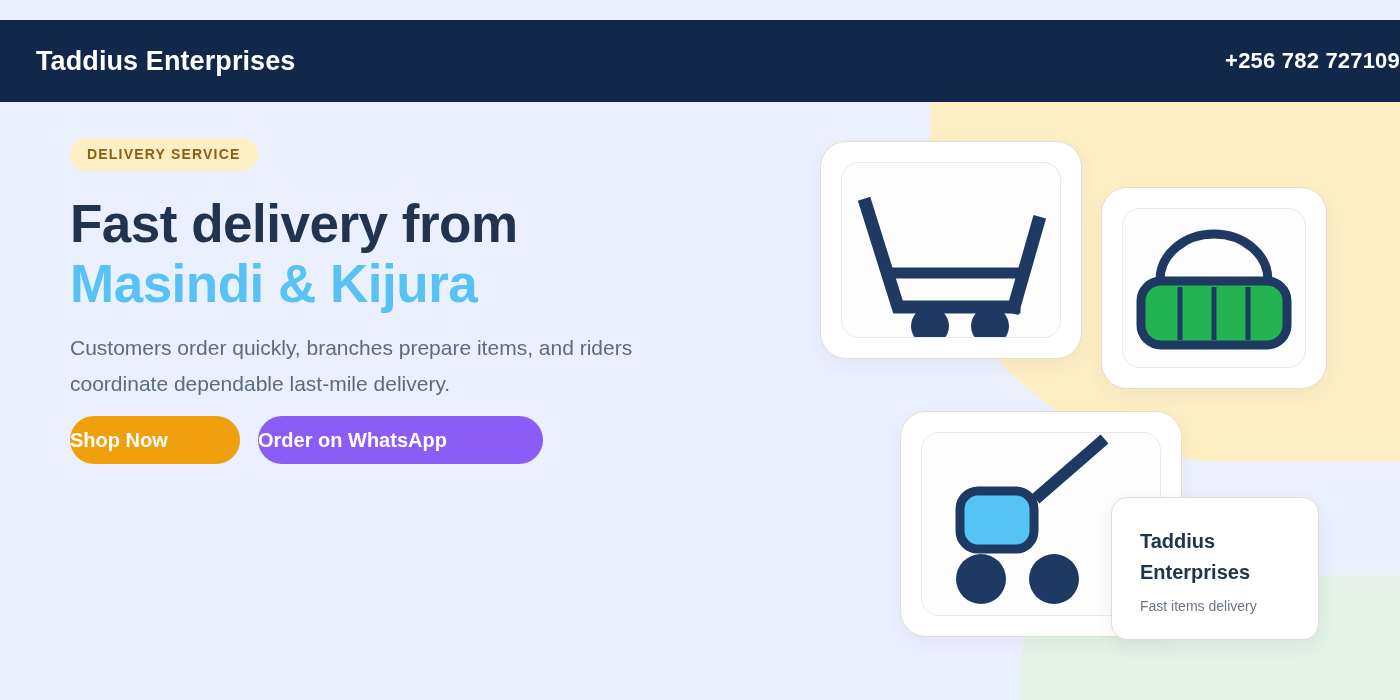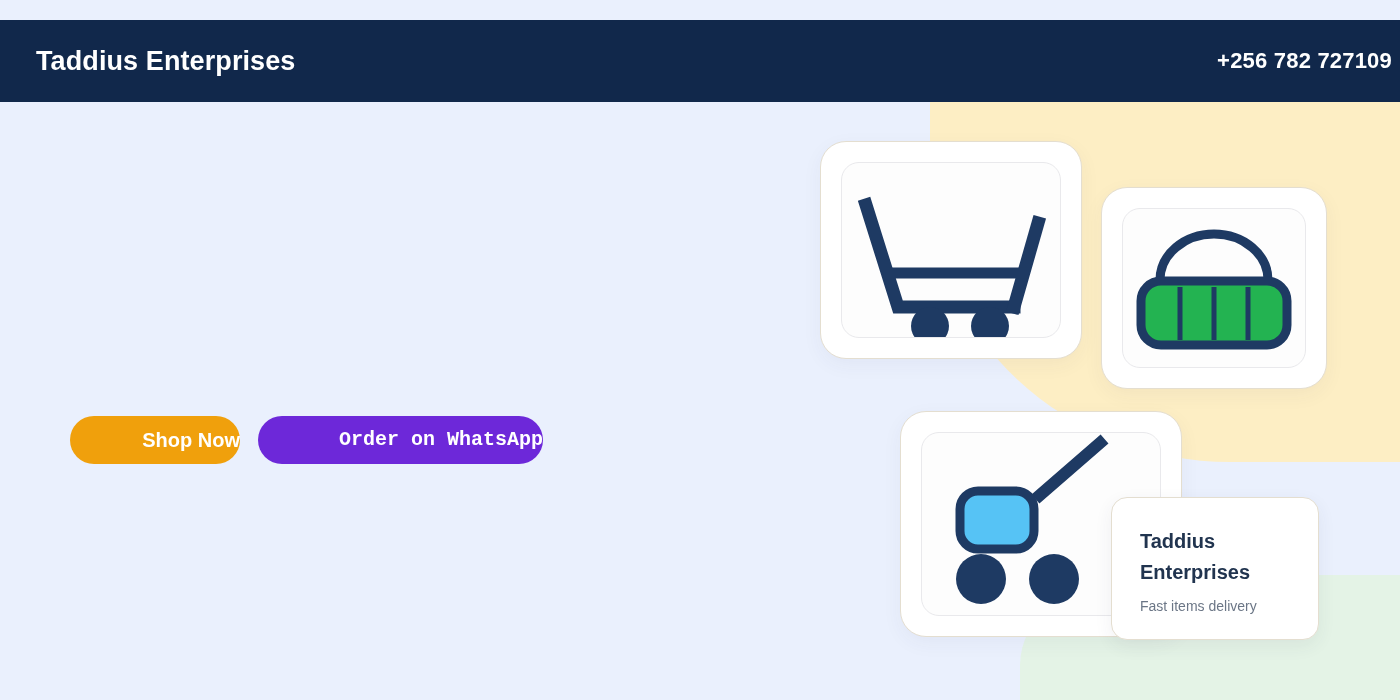"+256 782 727109" .phone { right: 8px -> 0px }
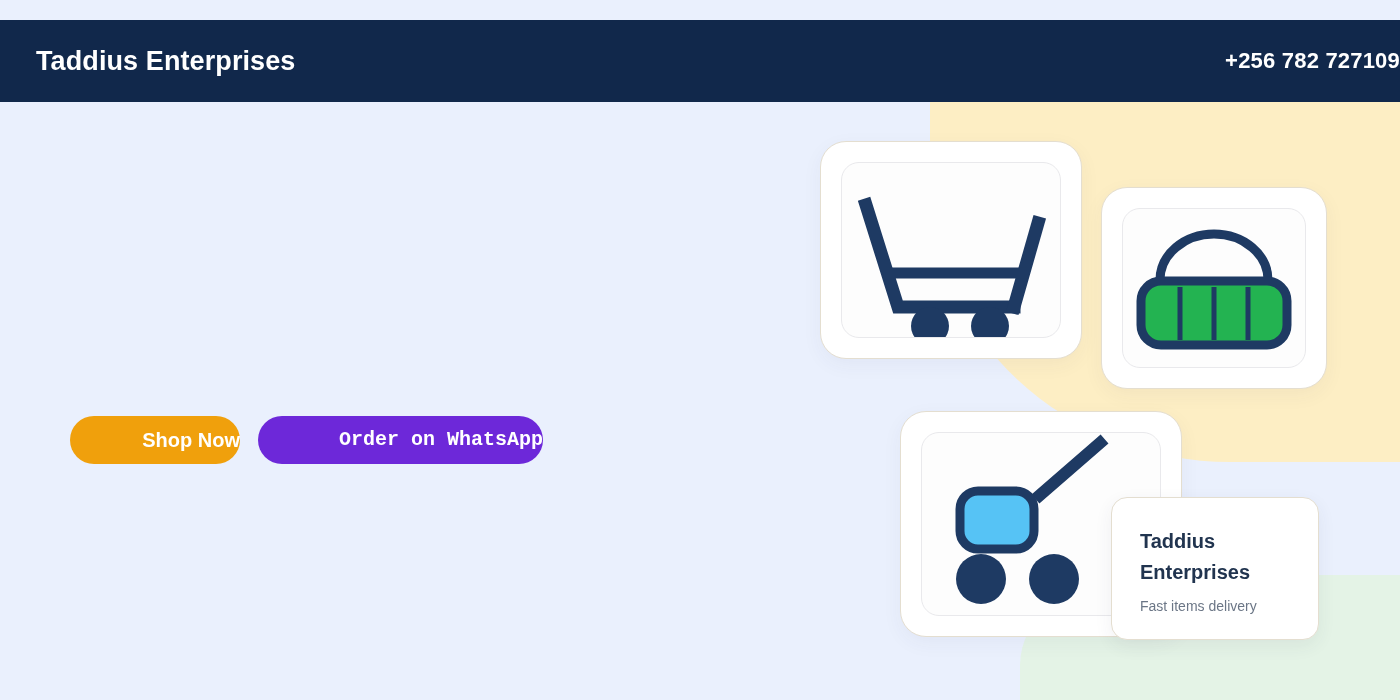"DELIVERY SERVICE" div.hero-copy { html: none -> <div> <div>DELIVERY SERVICE</div> <div> <span>Fast delivery from</span> <span>Masindi &amp; Kijura</span> </div> <p>Customers order quickly, branches prepare items, and riders coordinate dependable last-mile delivery.</p> </div> }
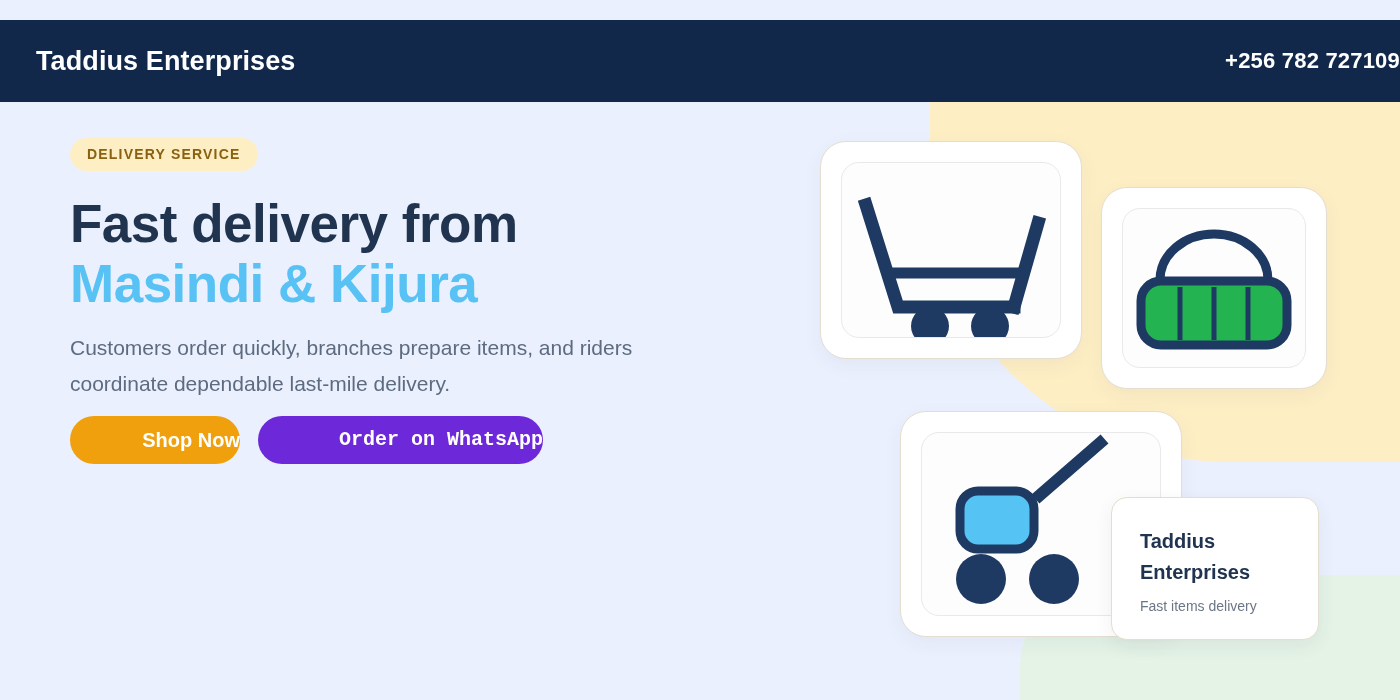"Shop Now" .btn { text-align: right -> left }
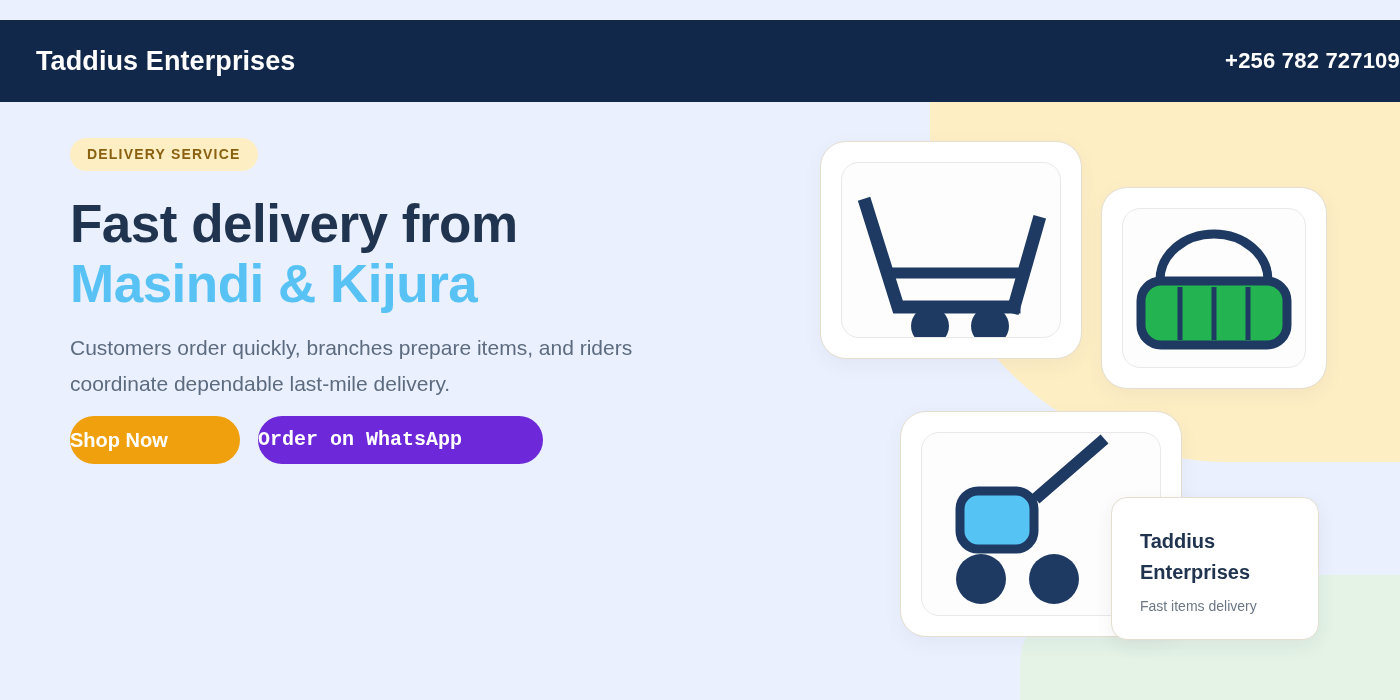"Order on WhatsApp" .btn-whatsapp { background: #6d28d9 -> #8b5cf6; font-family: Liberation Mono, monospace -> none }
